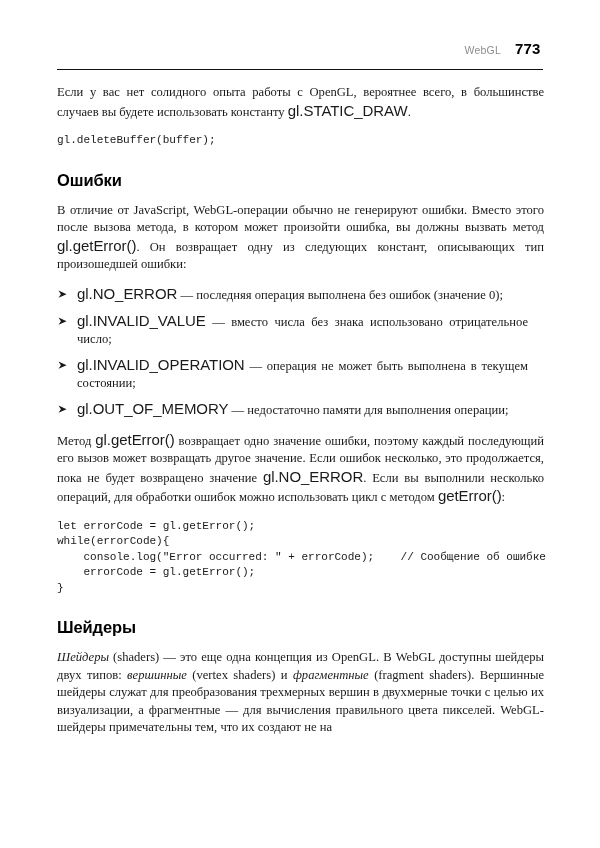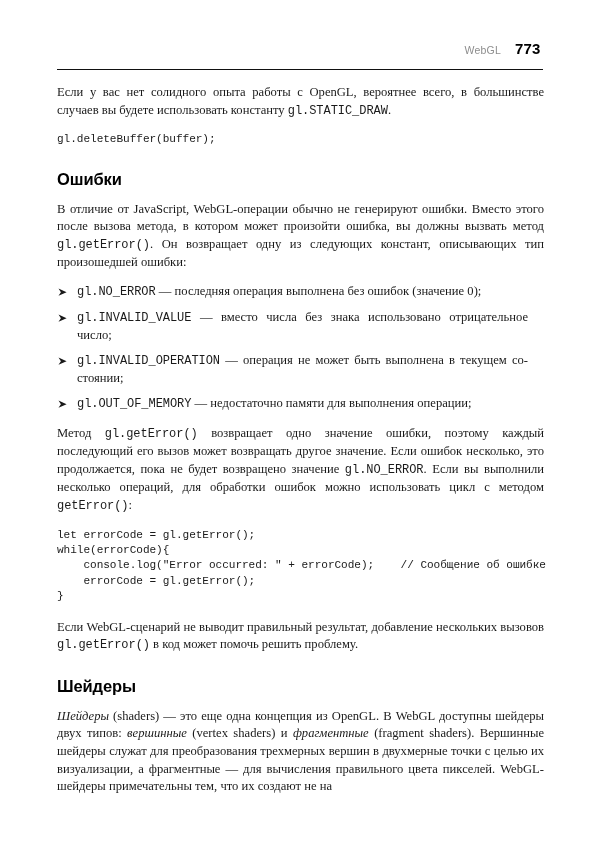"gl.STATIC_DRAW" code, .mono { font-family: Liberation Mono, monospace -> Liberation Sans, sans-serif; font-size: 12px -> 15px }
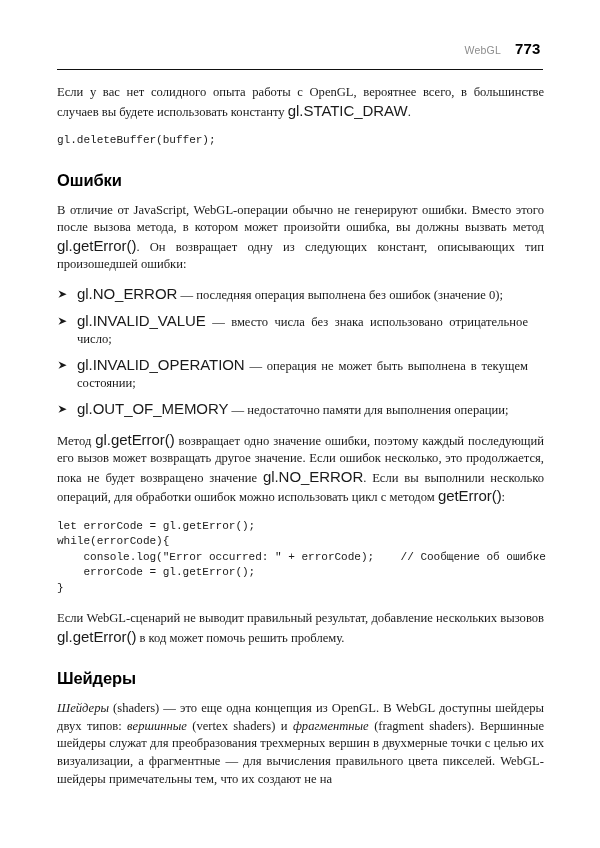"Если WebGL-сценарий не выводит" p.body { html: <p><span>Если WebGL-сценарий не выводит правильный результат, добавление нескольких вызовов </span><code>gl.getError()</code><span> в код может помочь решить проблему.</span></p> -> none }
